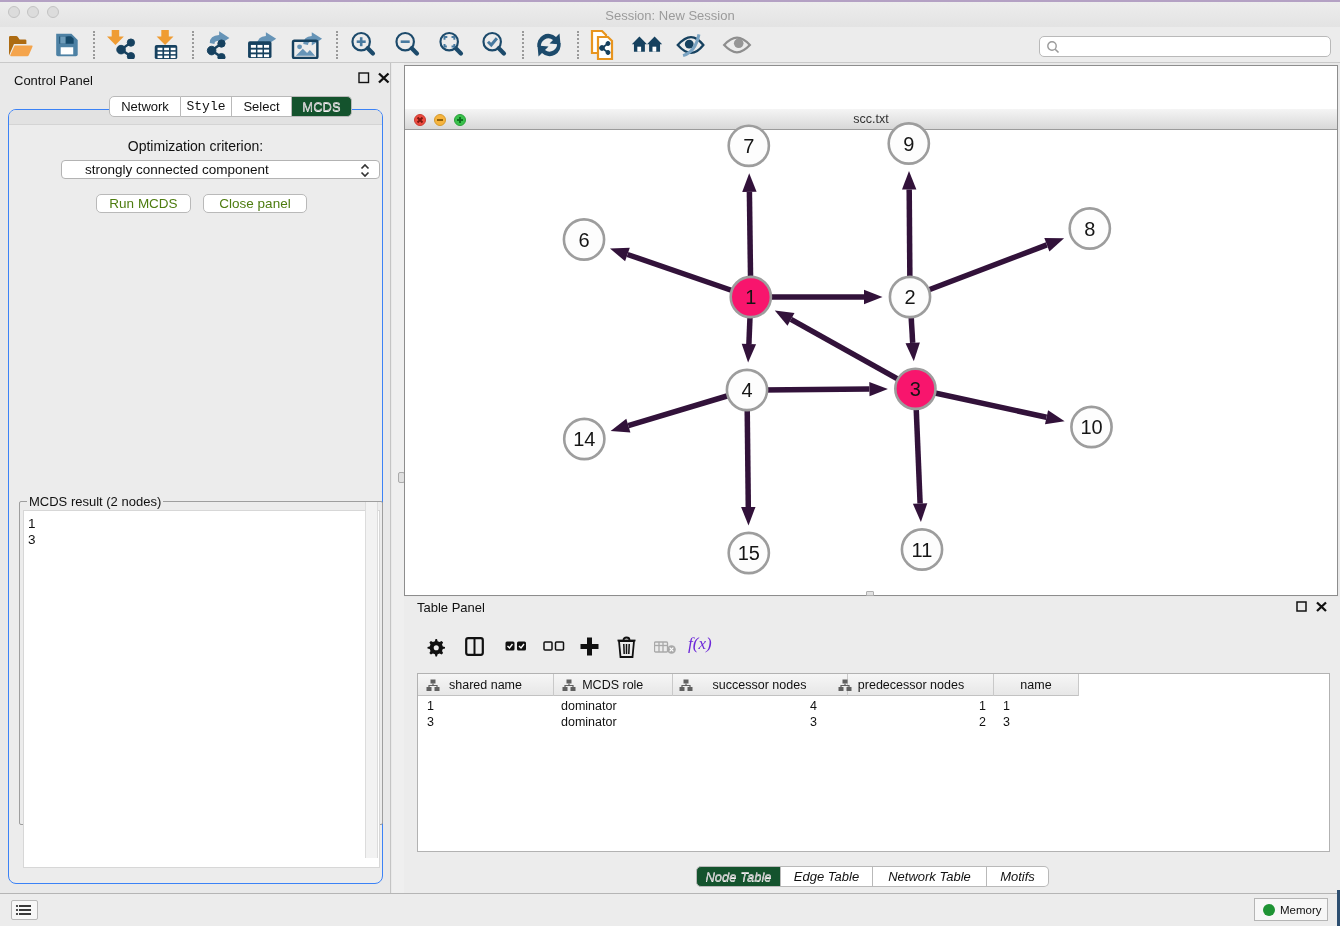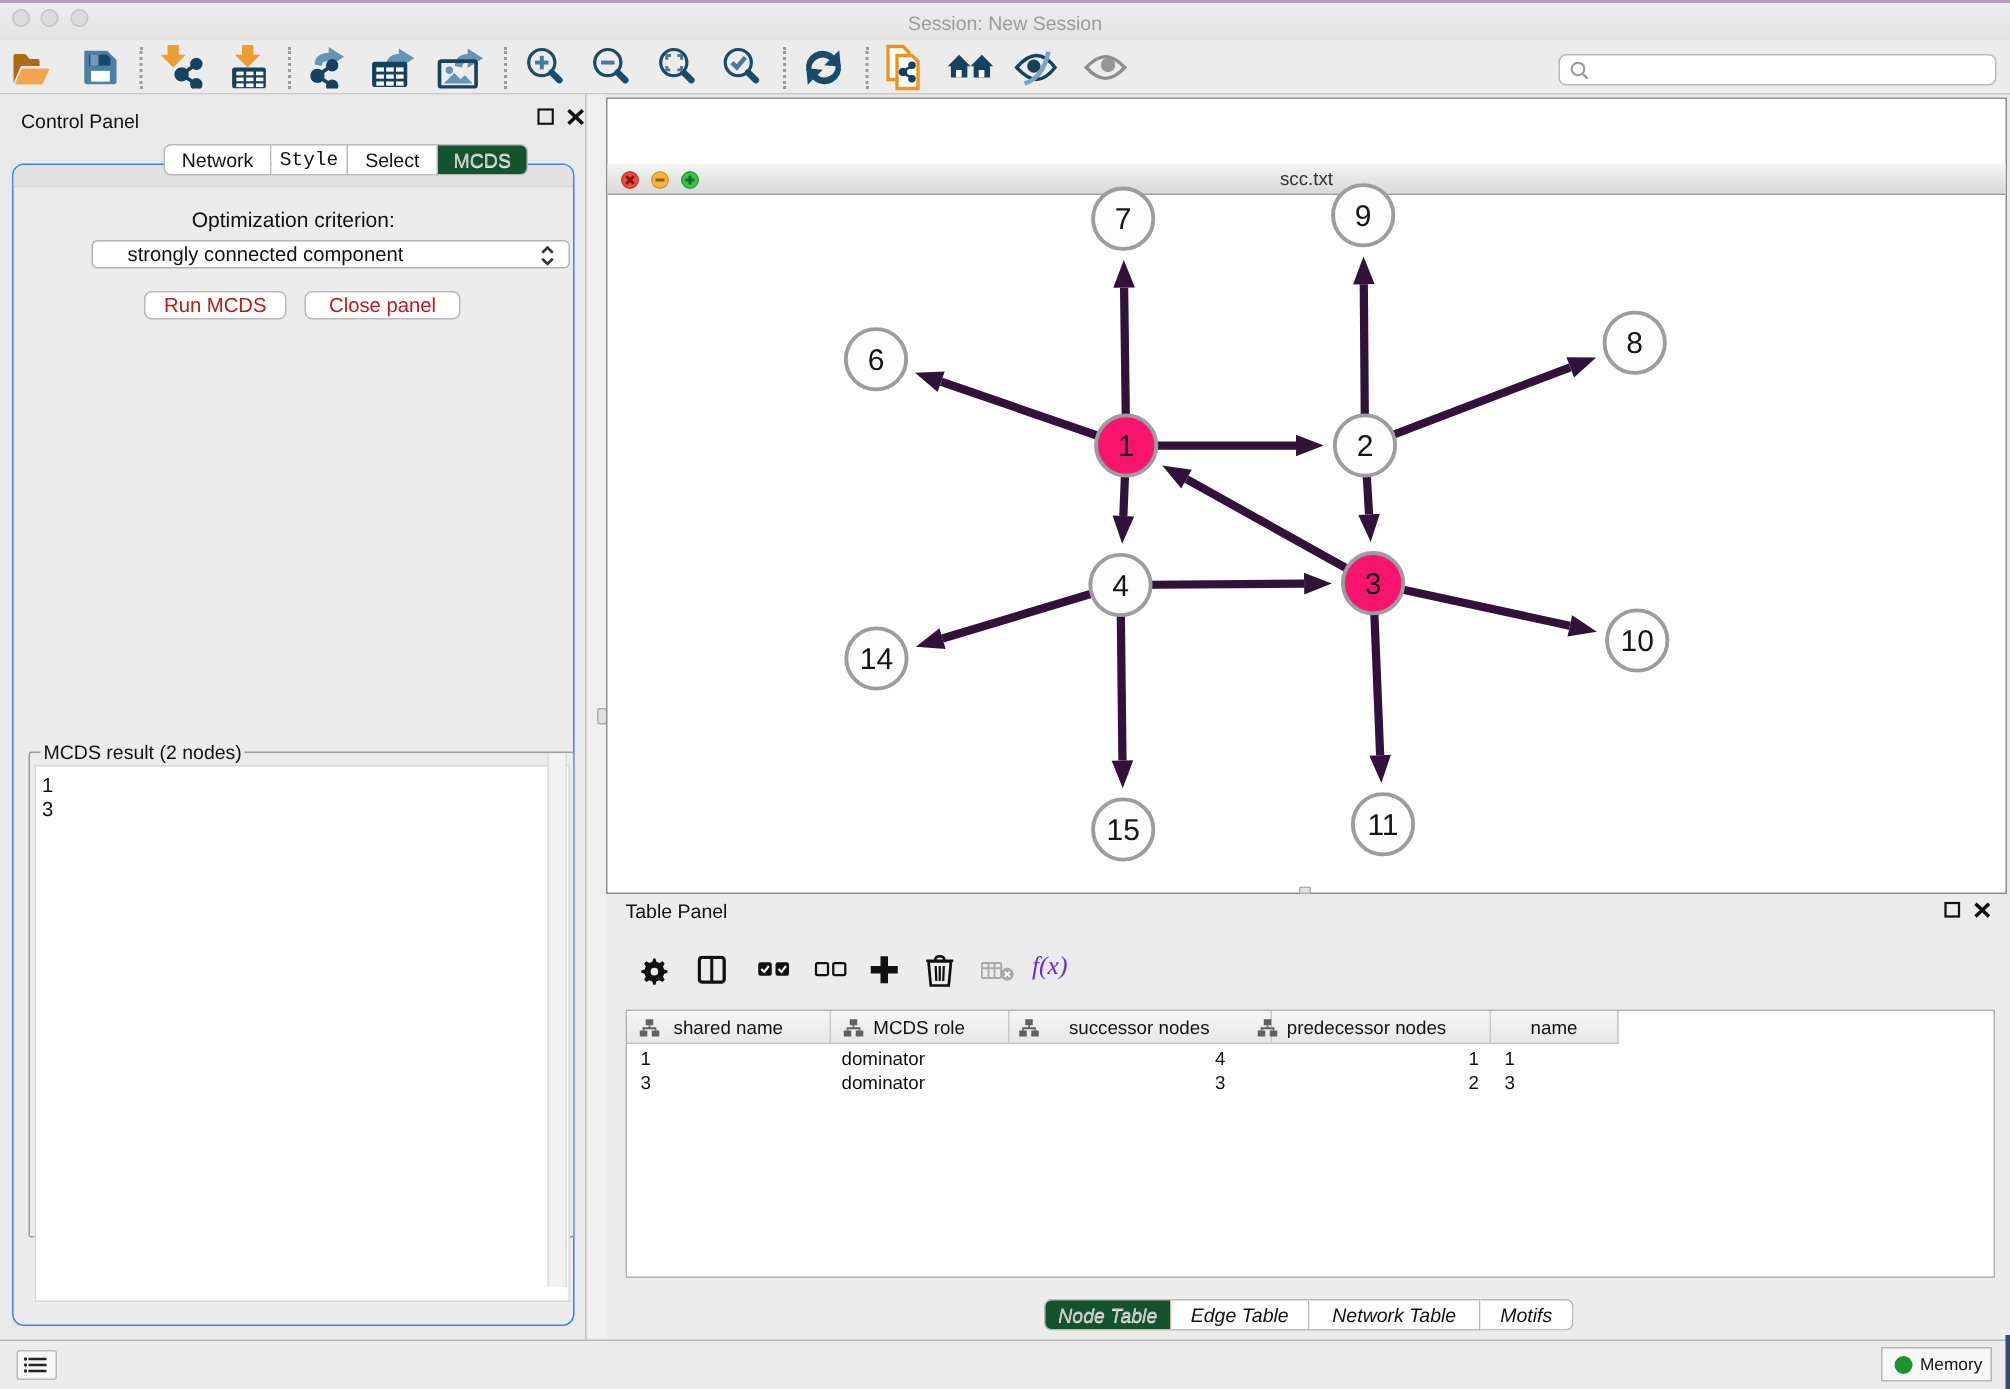"Run MCDS" .btn { color: #b91c1c -> #4d7c0f }
